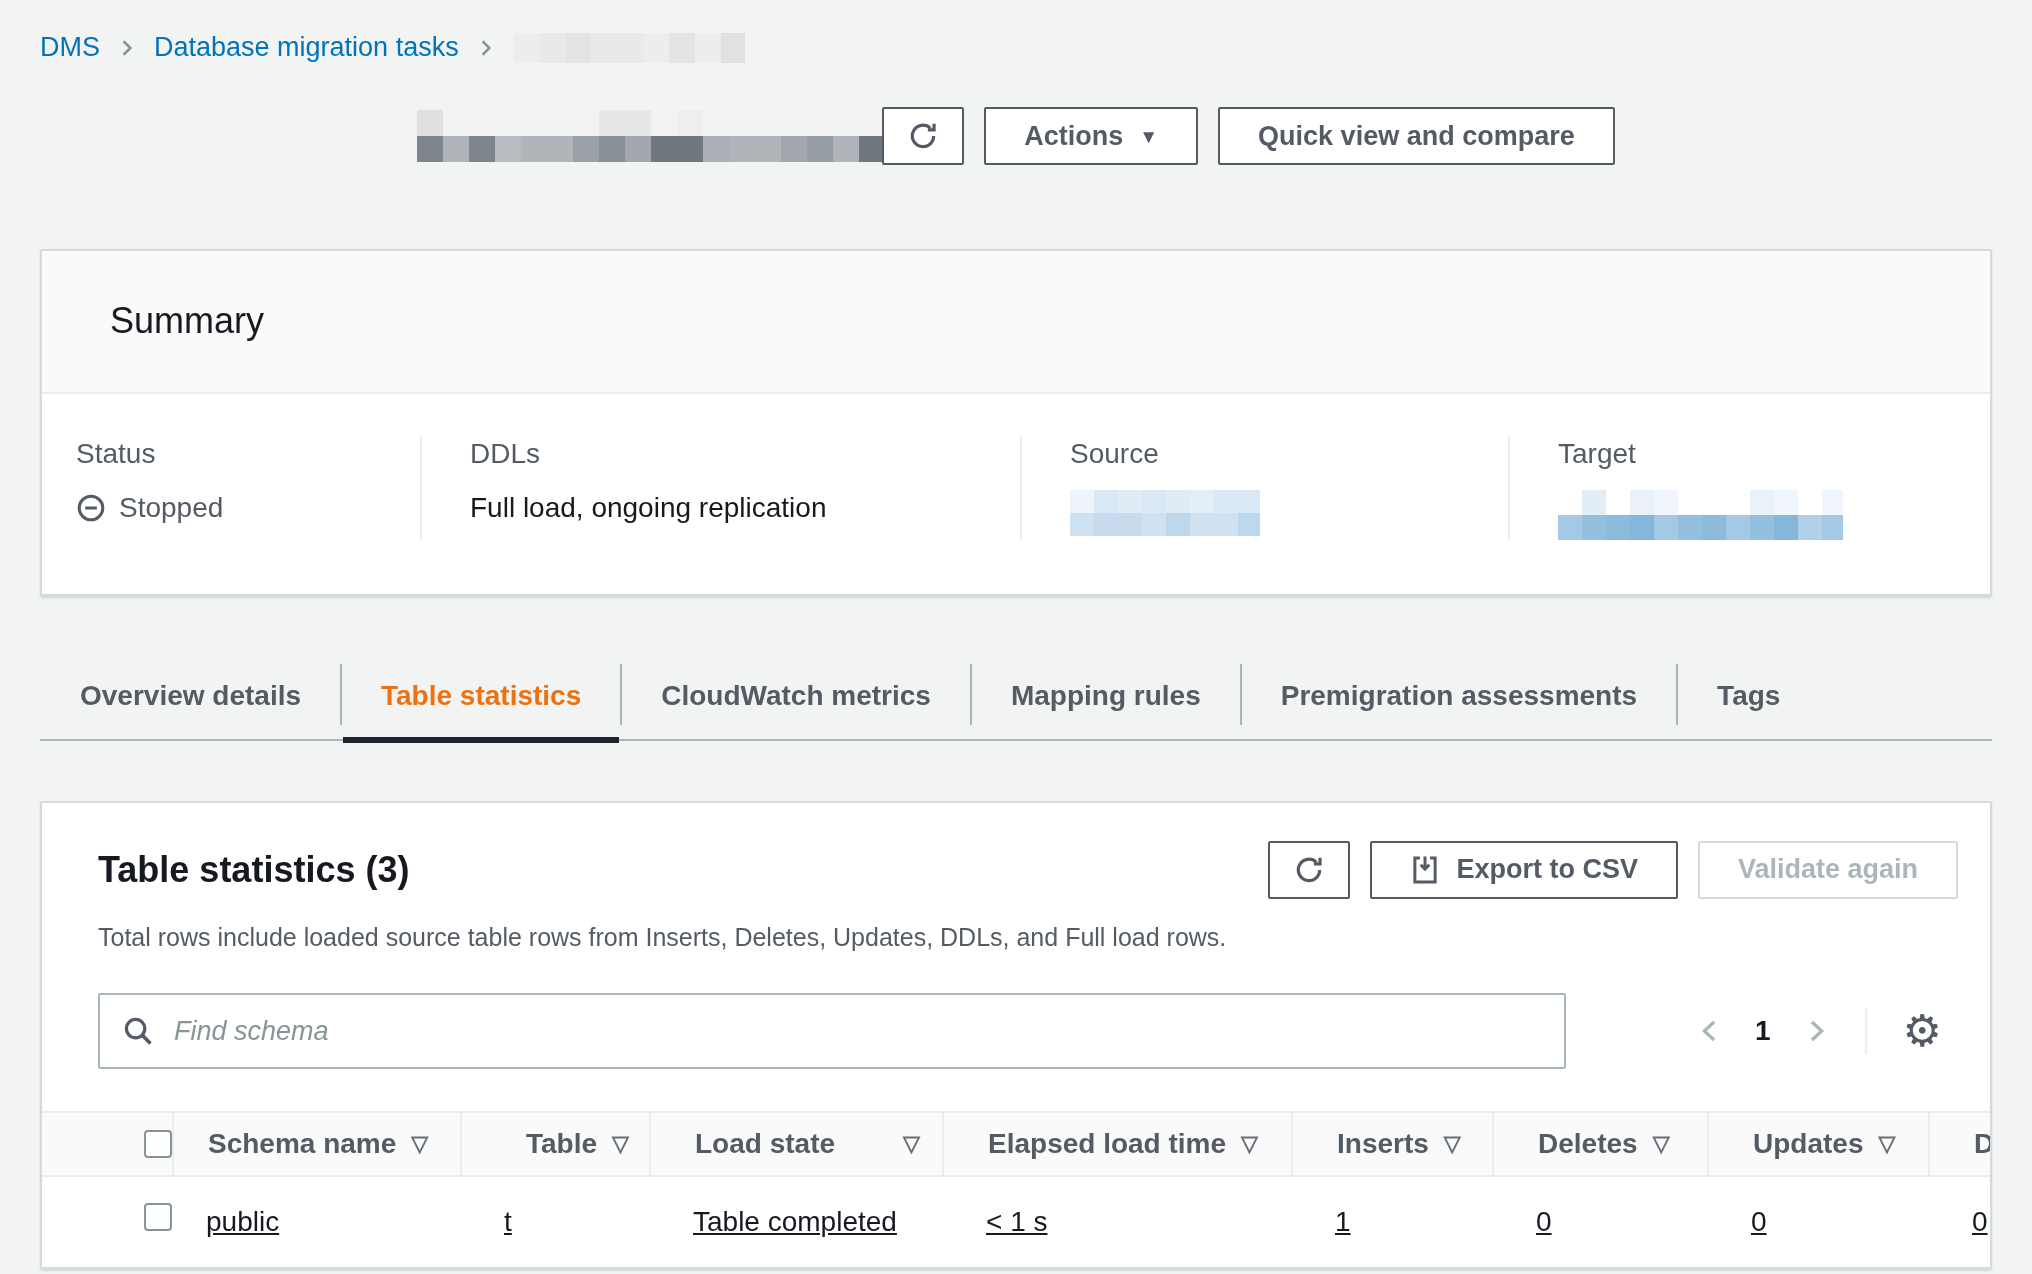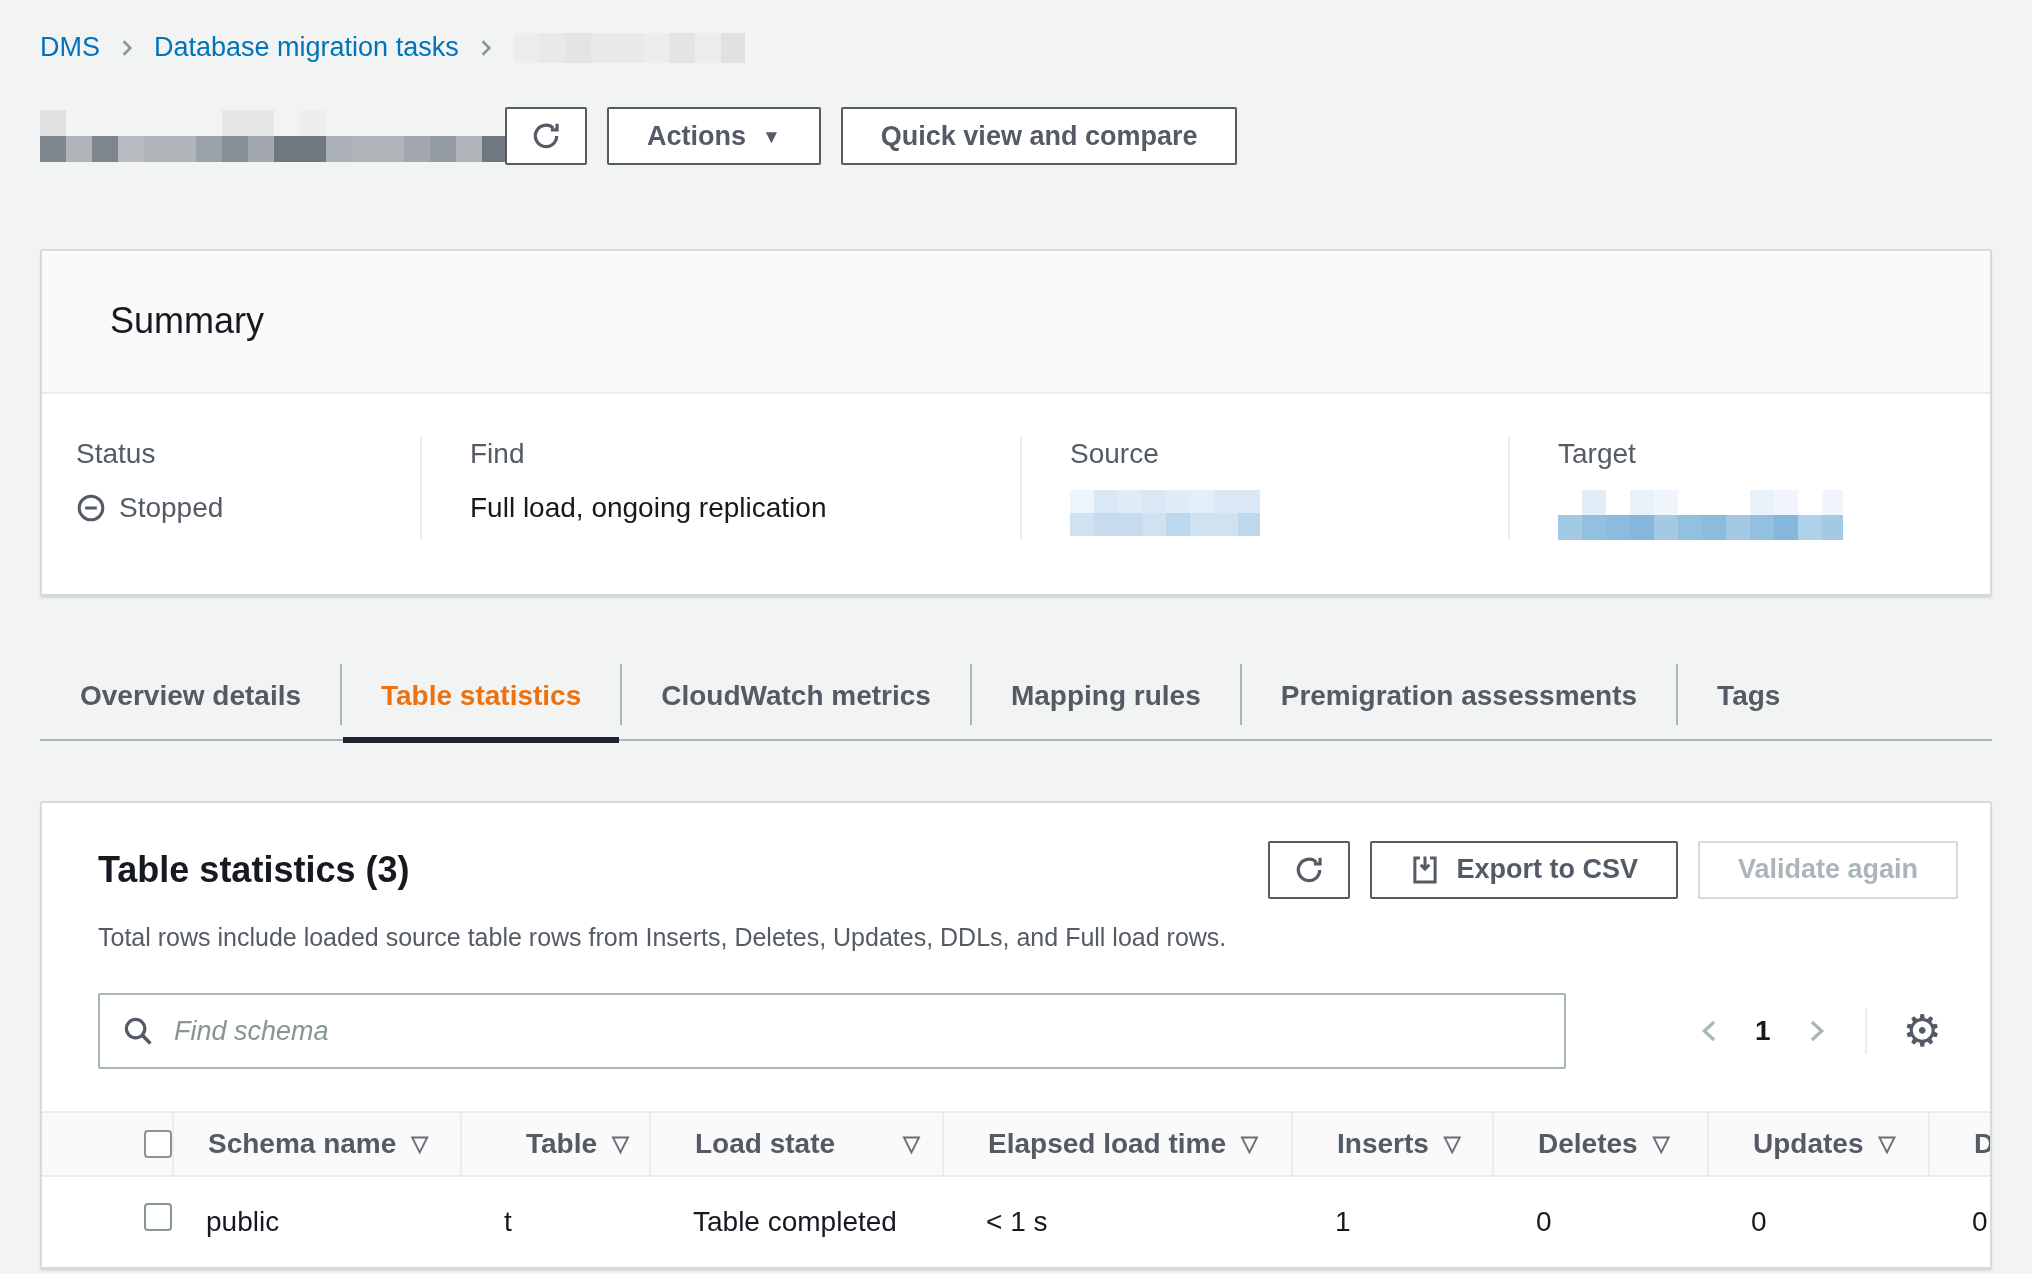"Actions" .title-row { justify-content: flex-start -> center }
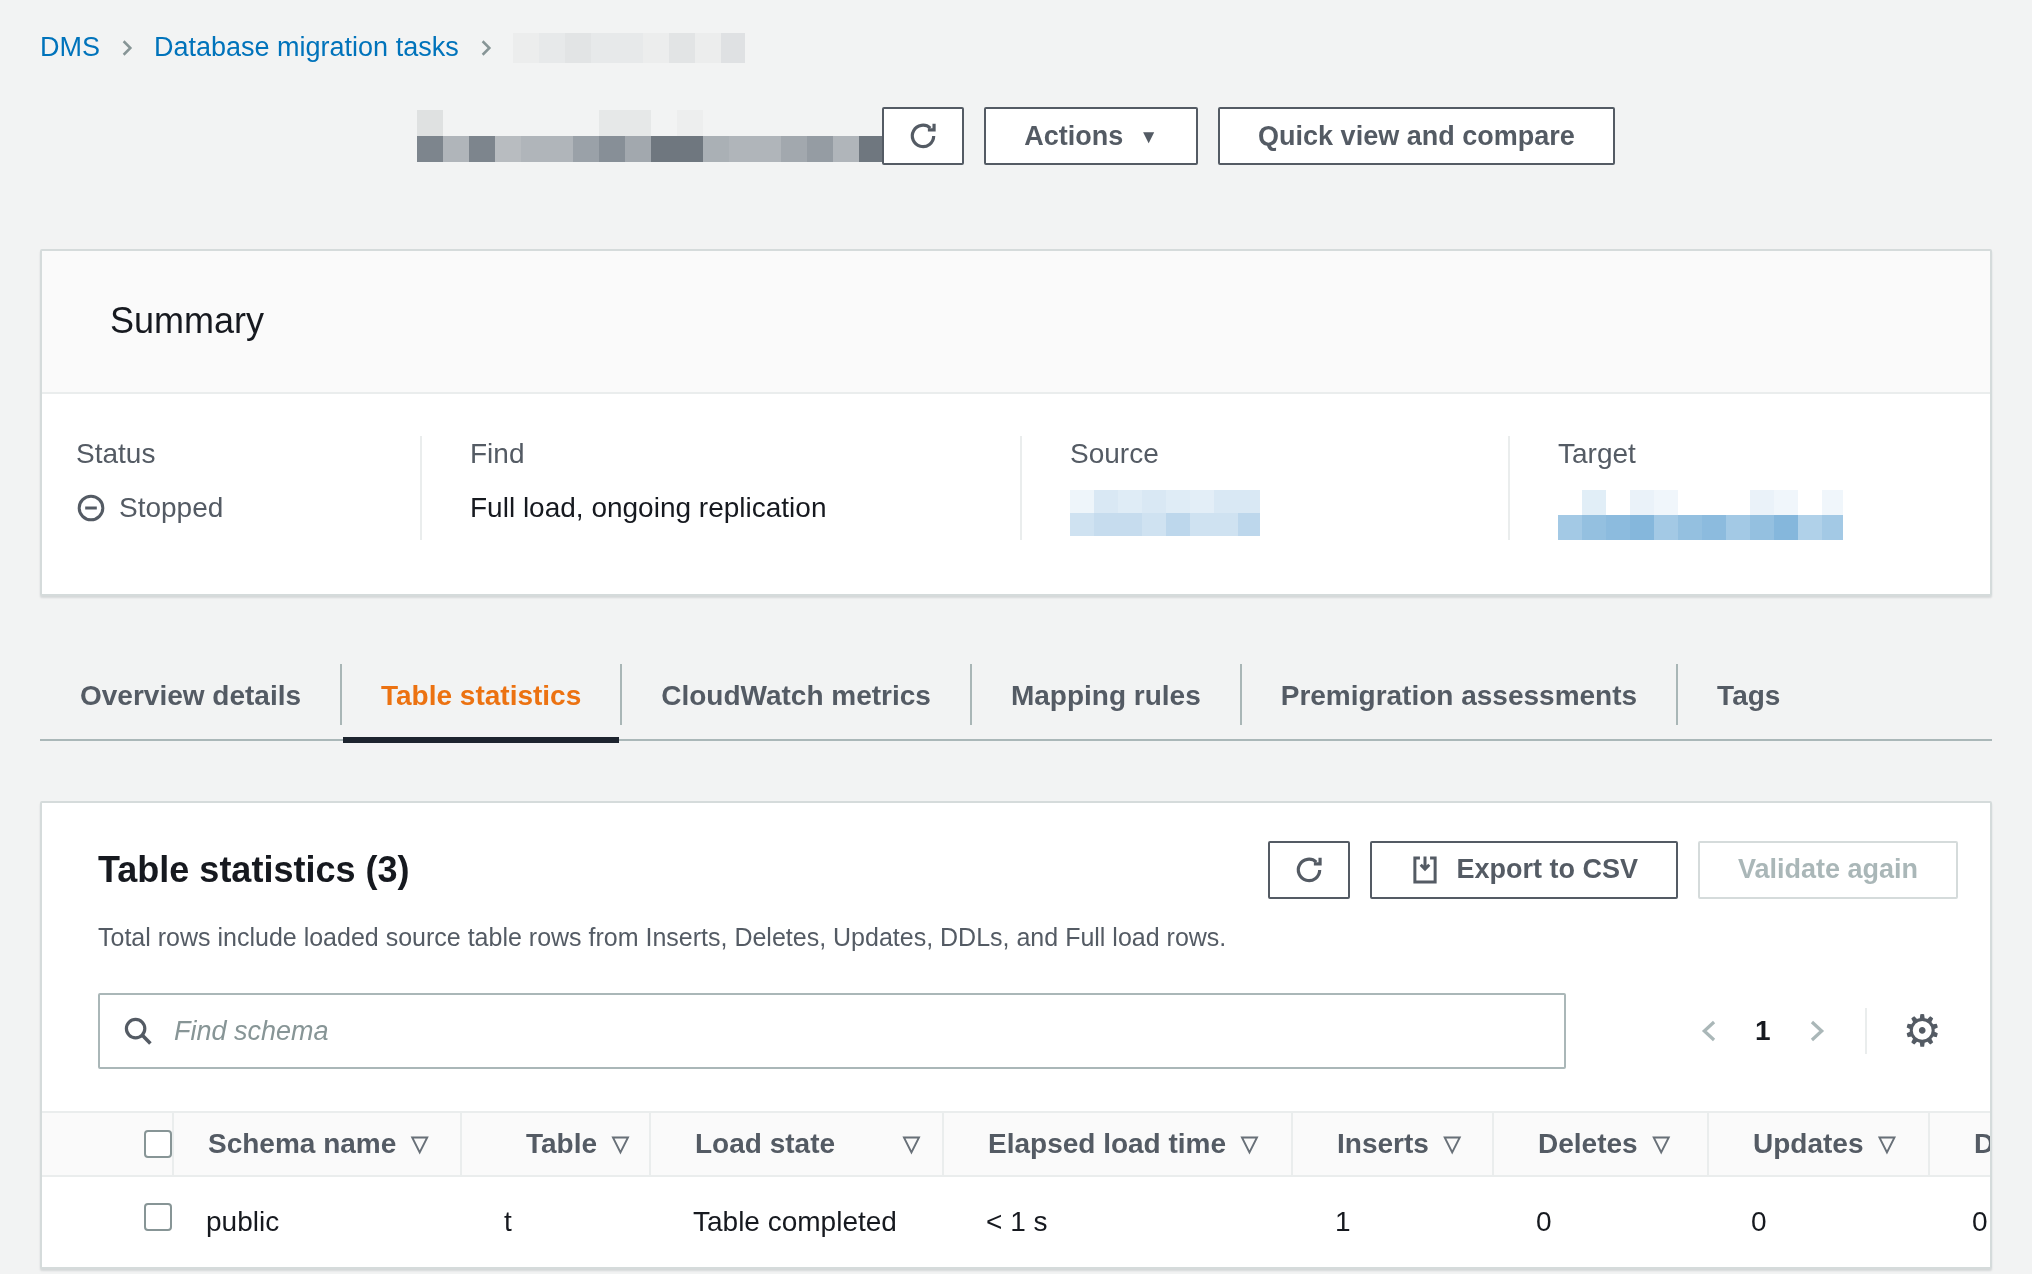"Find" div.field-label { text: Find -> DDLs }
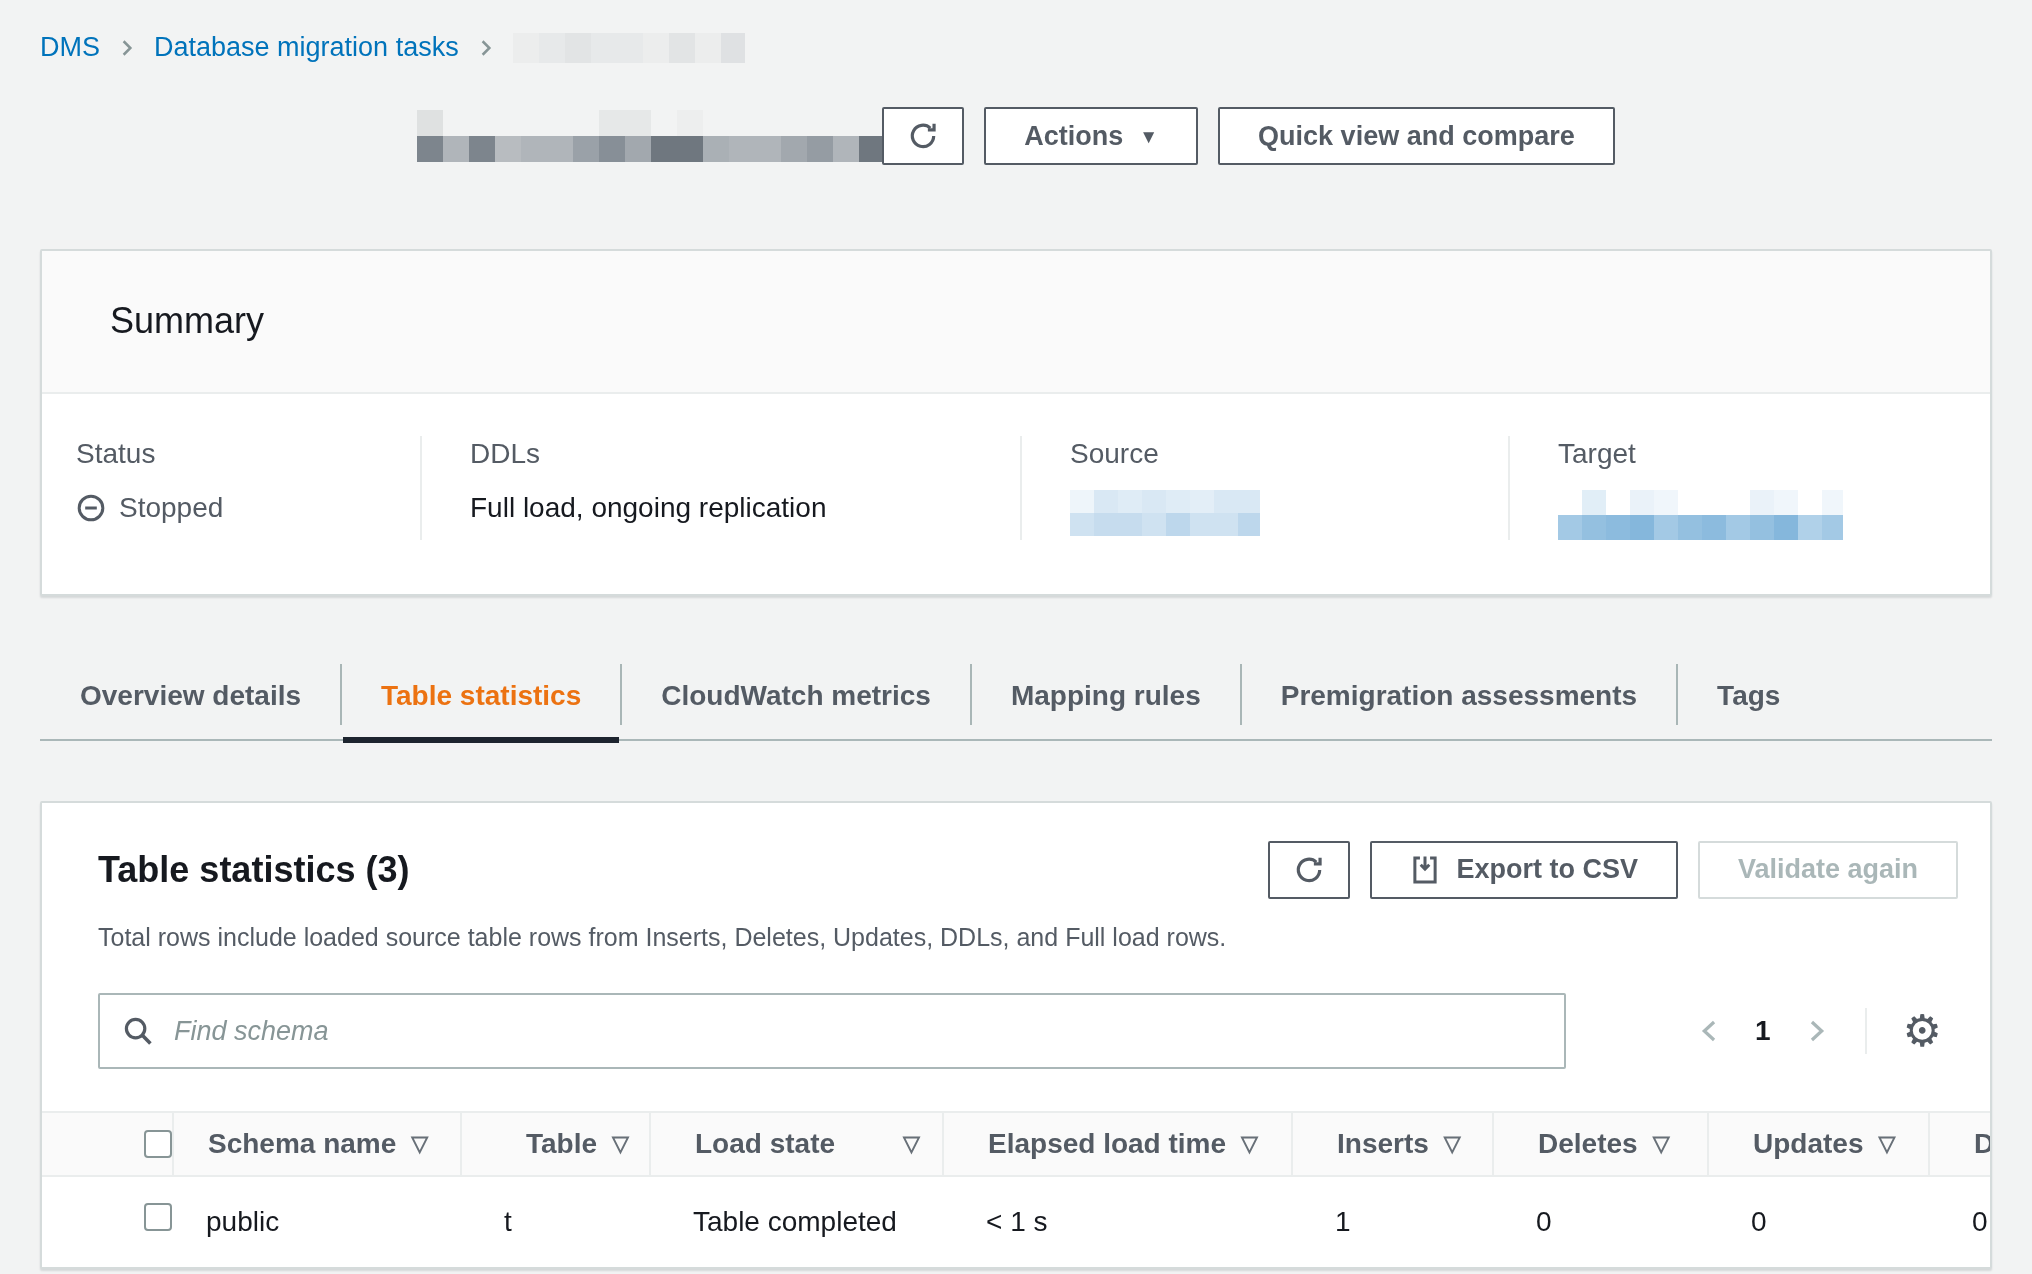"public" .trow { text-decoration: none -> underline }
